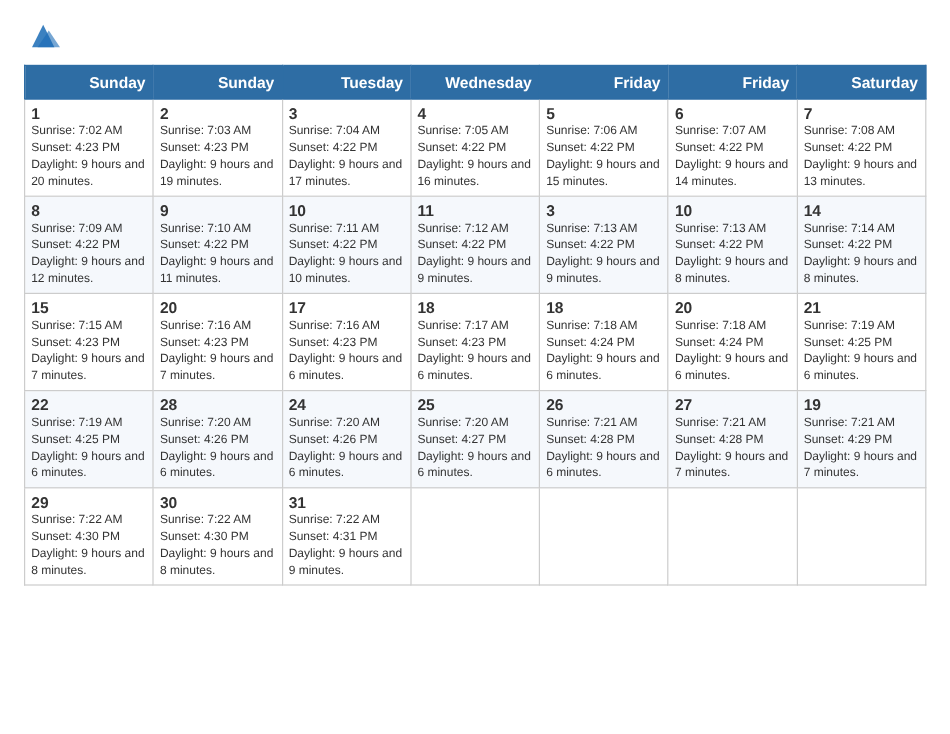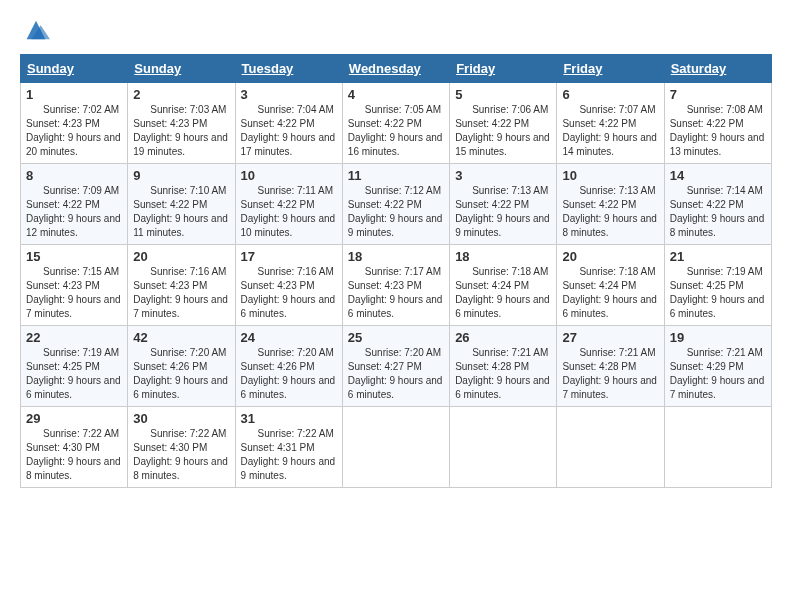"Sunday" .calendar th { text-align: left -> right; text-decoration: underline -> none }
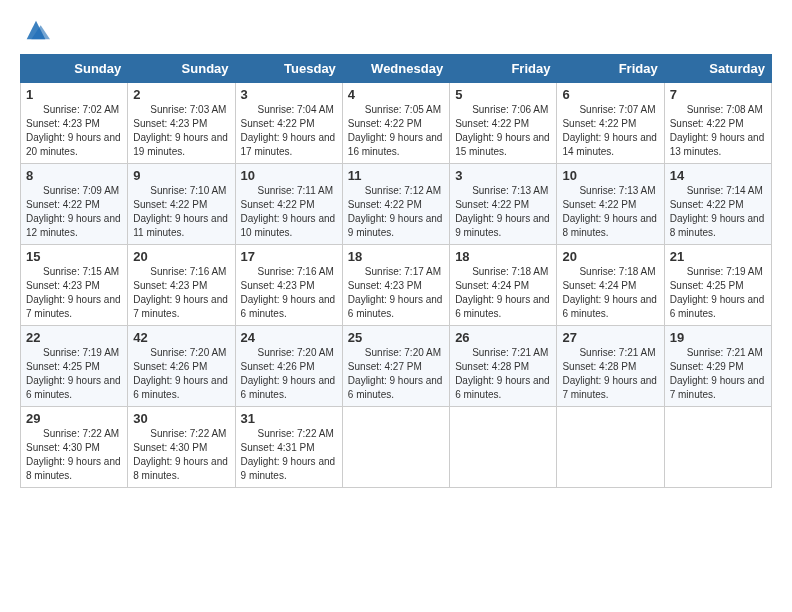"Sunrise: 7:02 AM" .day-info { margin-left: 17px -> none }
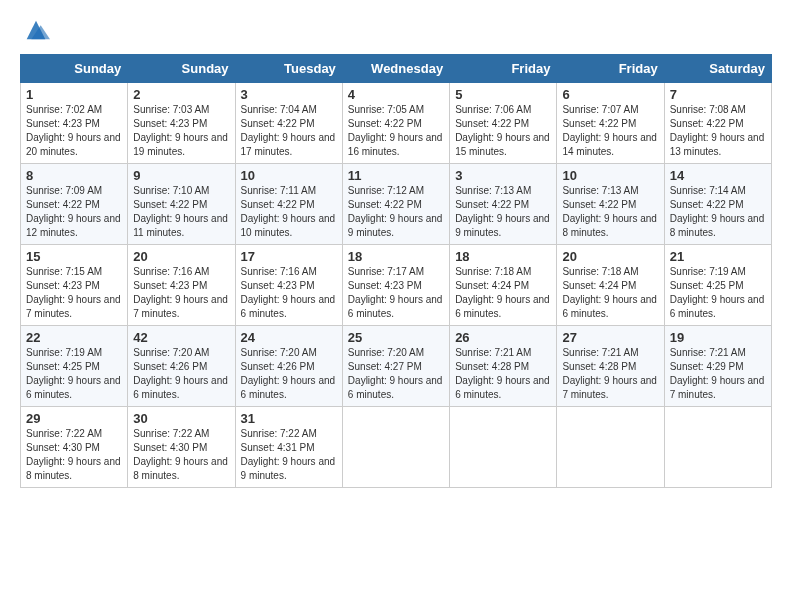"42" span.day-num { text: 42 -> 28 }
